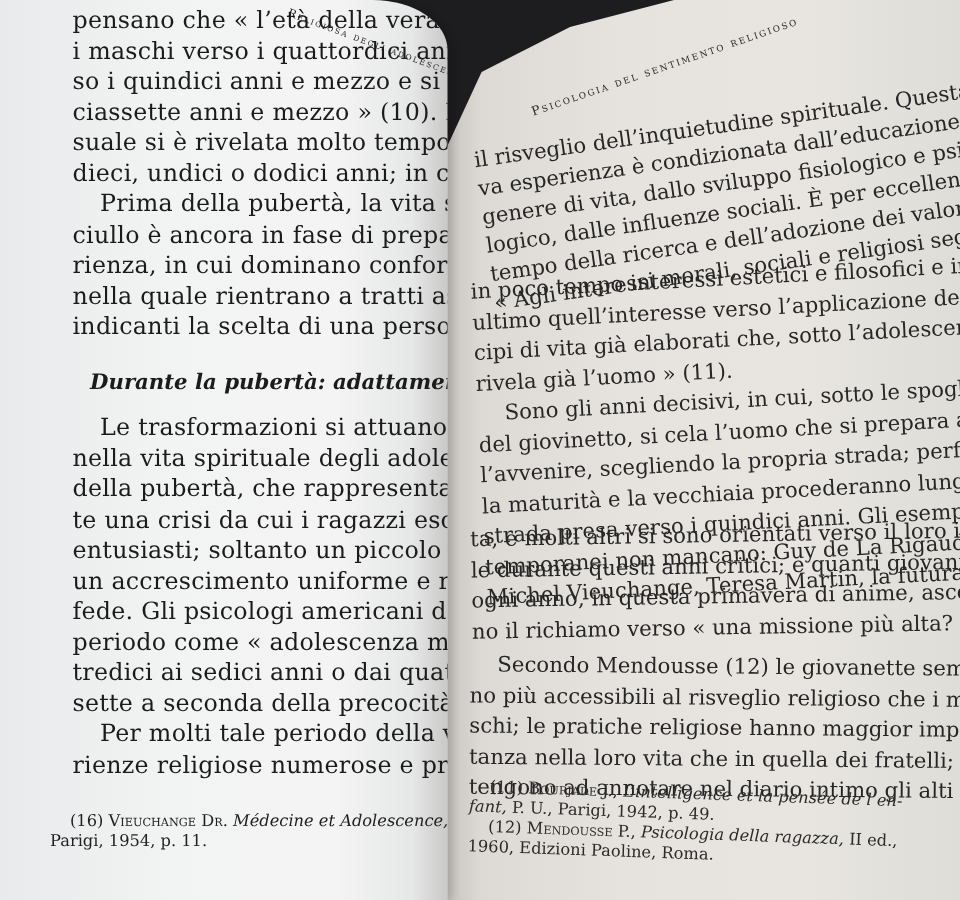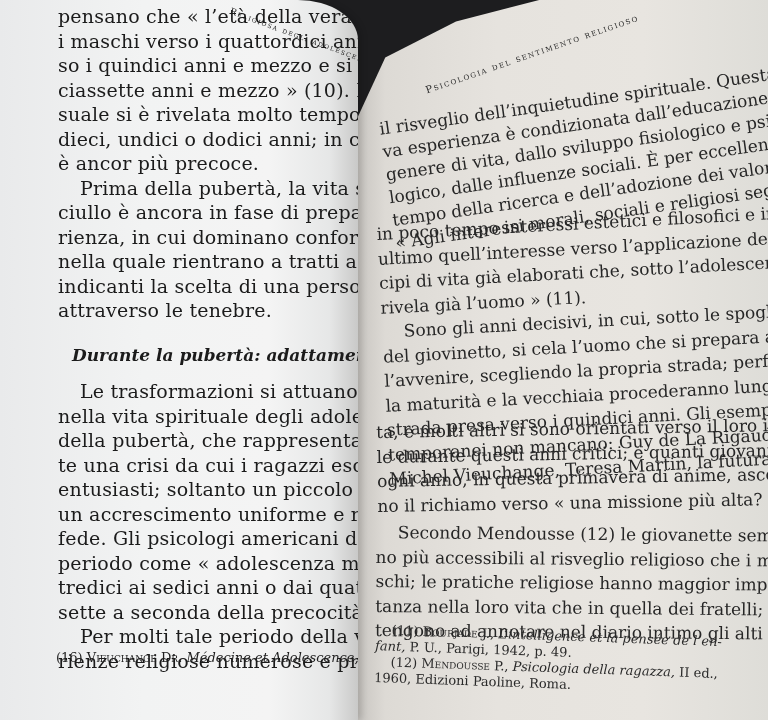"è ancor più precoce." span.line { html: <span>è ancor più precoce.</span> -> none }
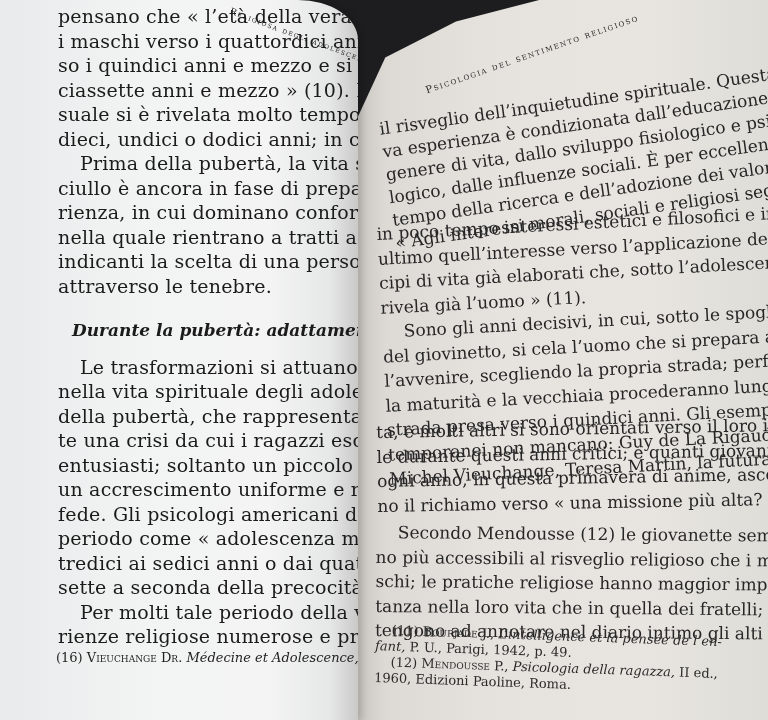"attraverso le tenebre." span.line { html: <span>attraverso le tenebre.</span> -> none }
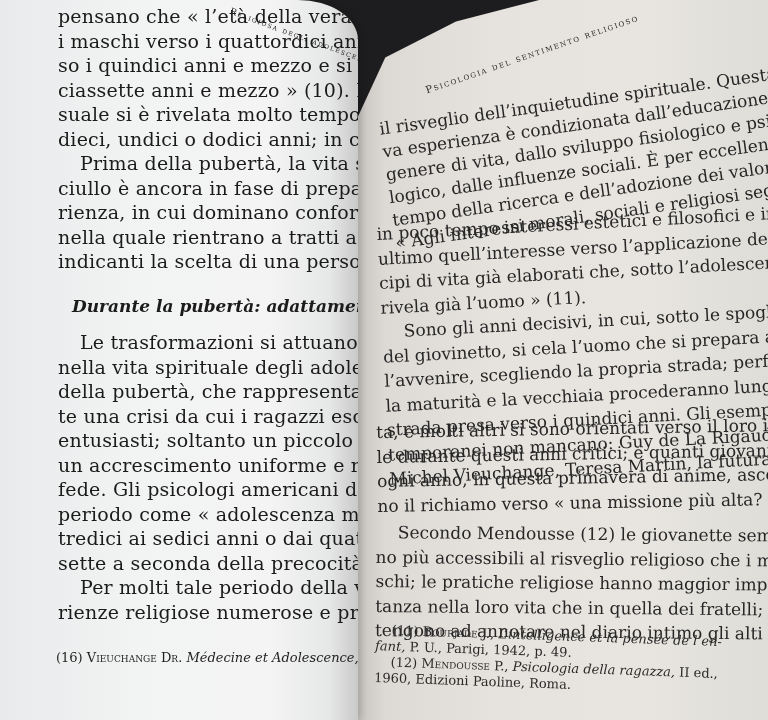"Parigi, 1954, p. 11." div.line { html: none -> <div> <span>Parigi, 1954, p. 11.</span> </div> }
